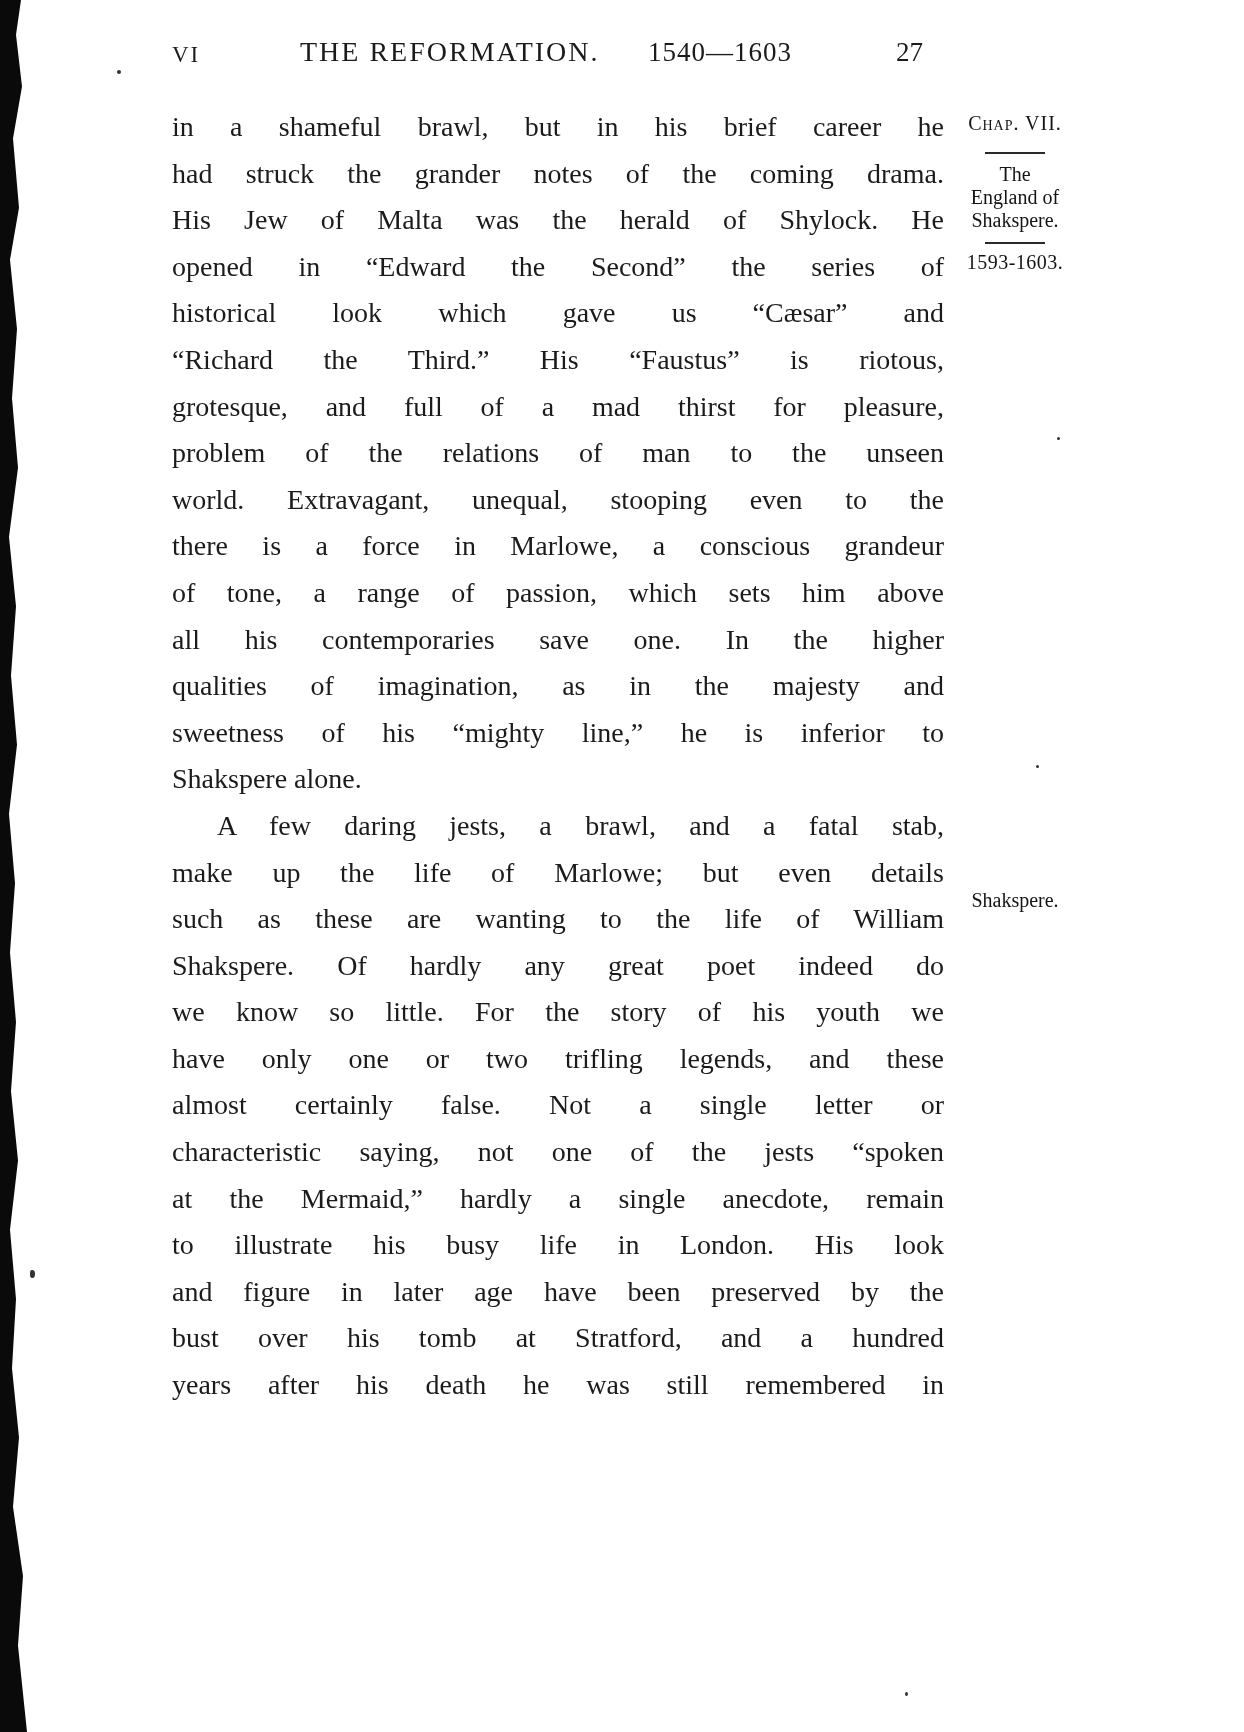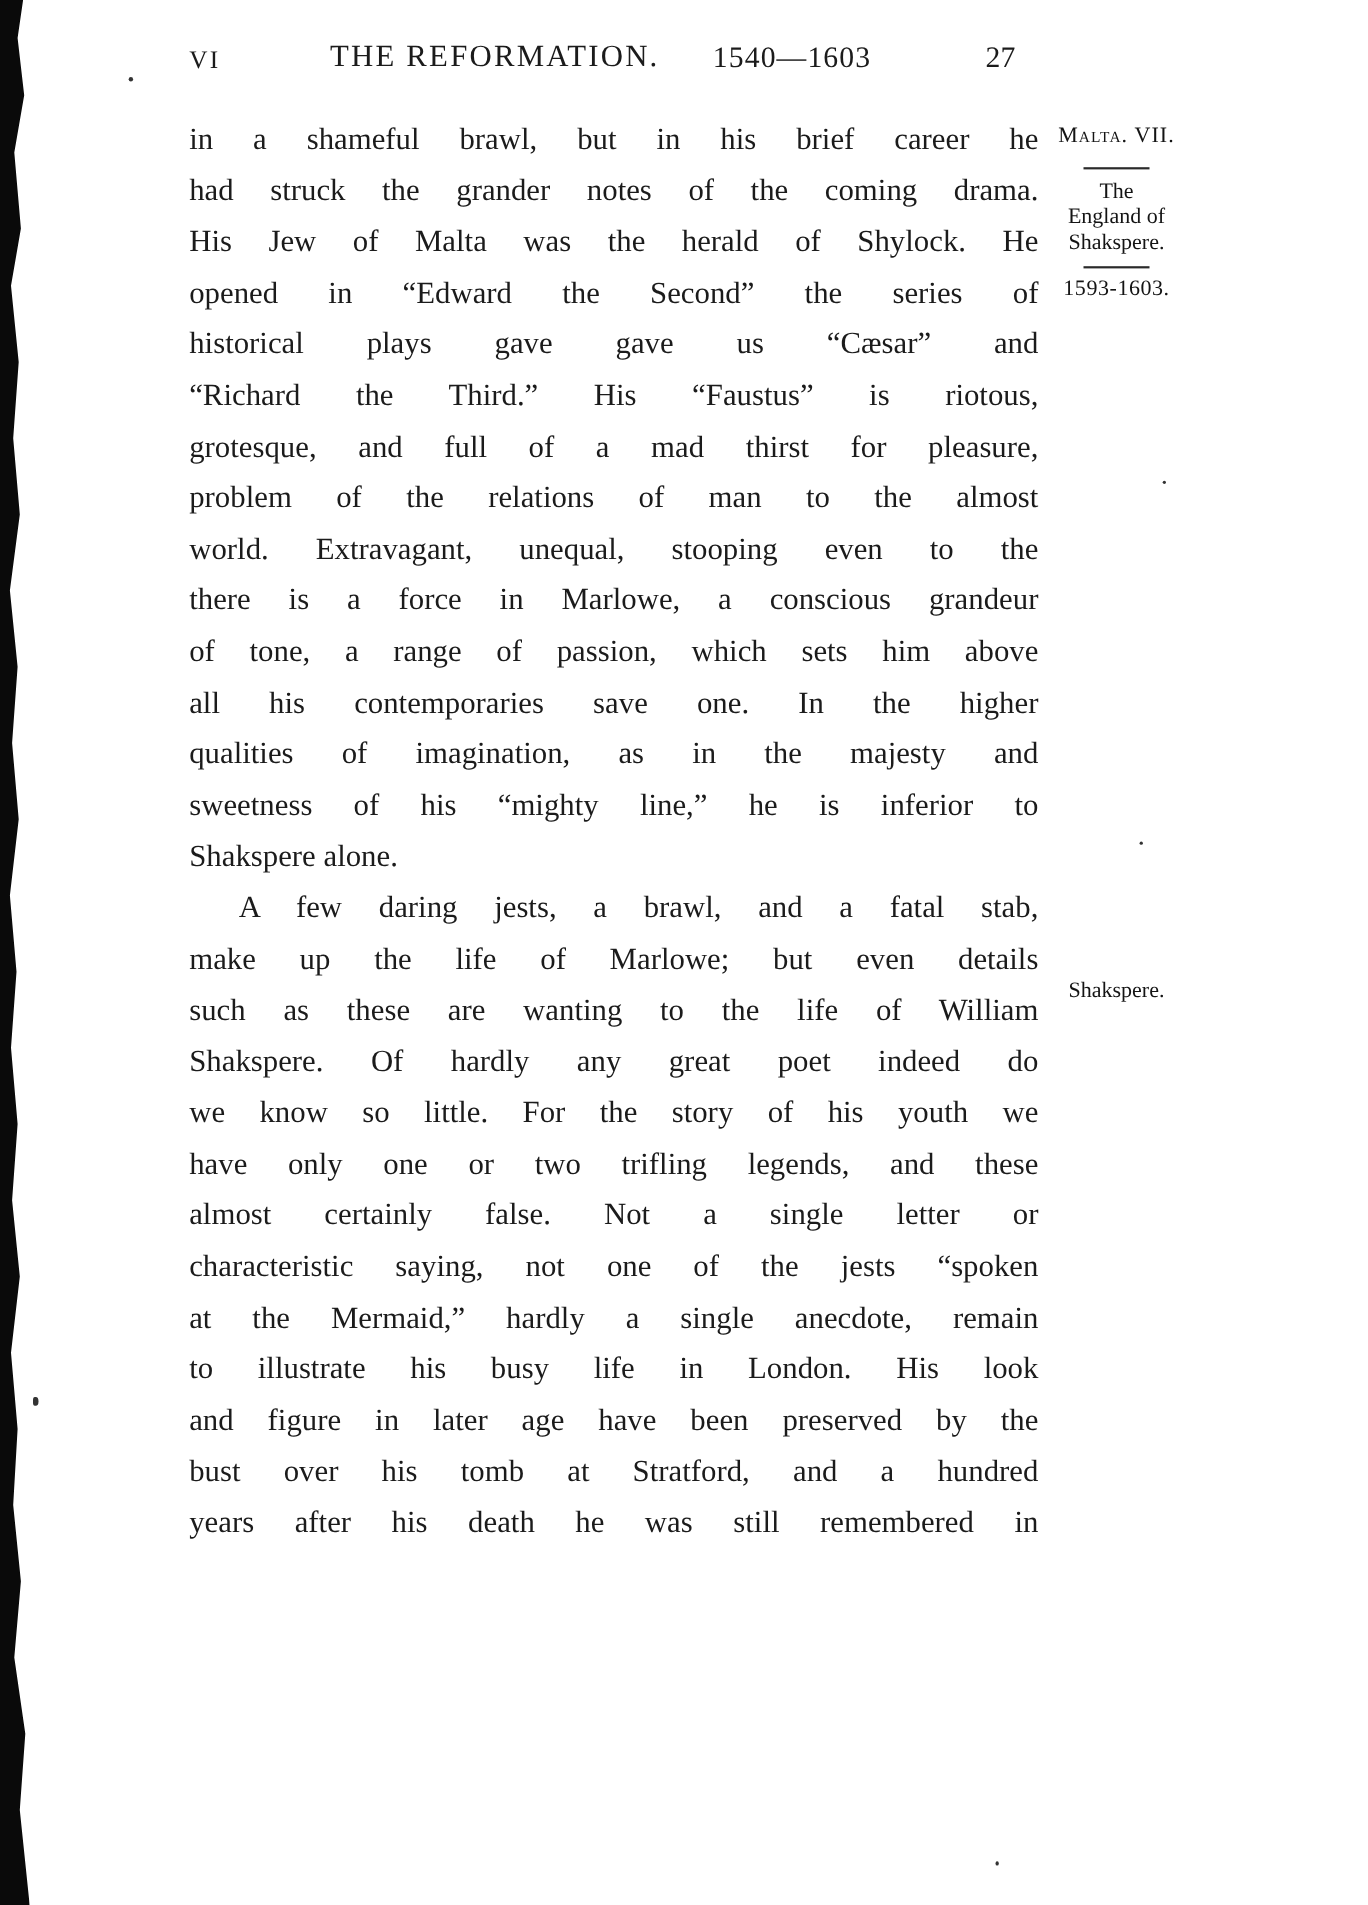"Malta. VII." div.mnote { text: Malta -> Chap }
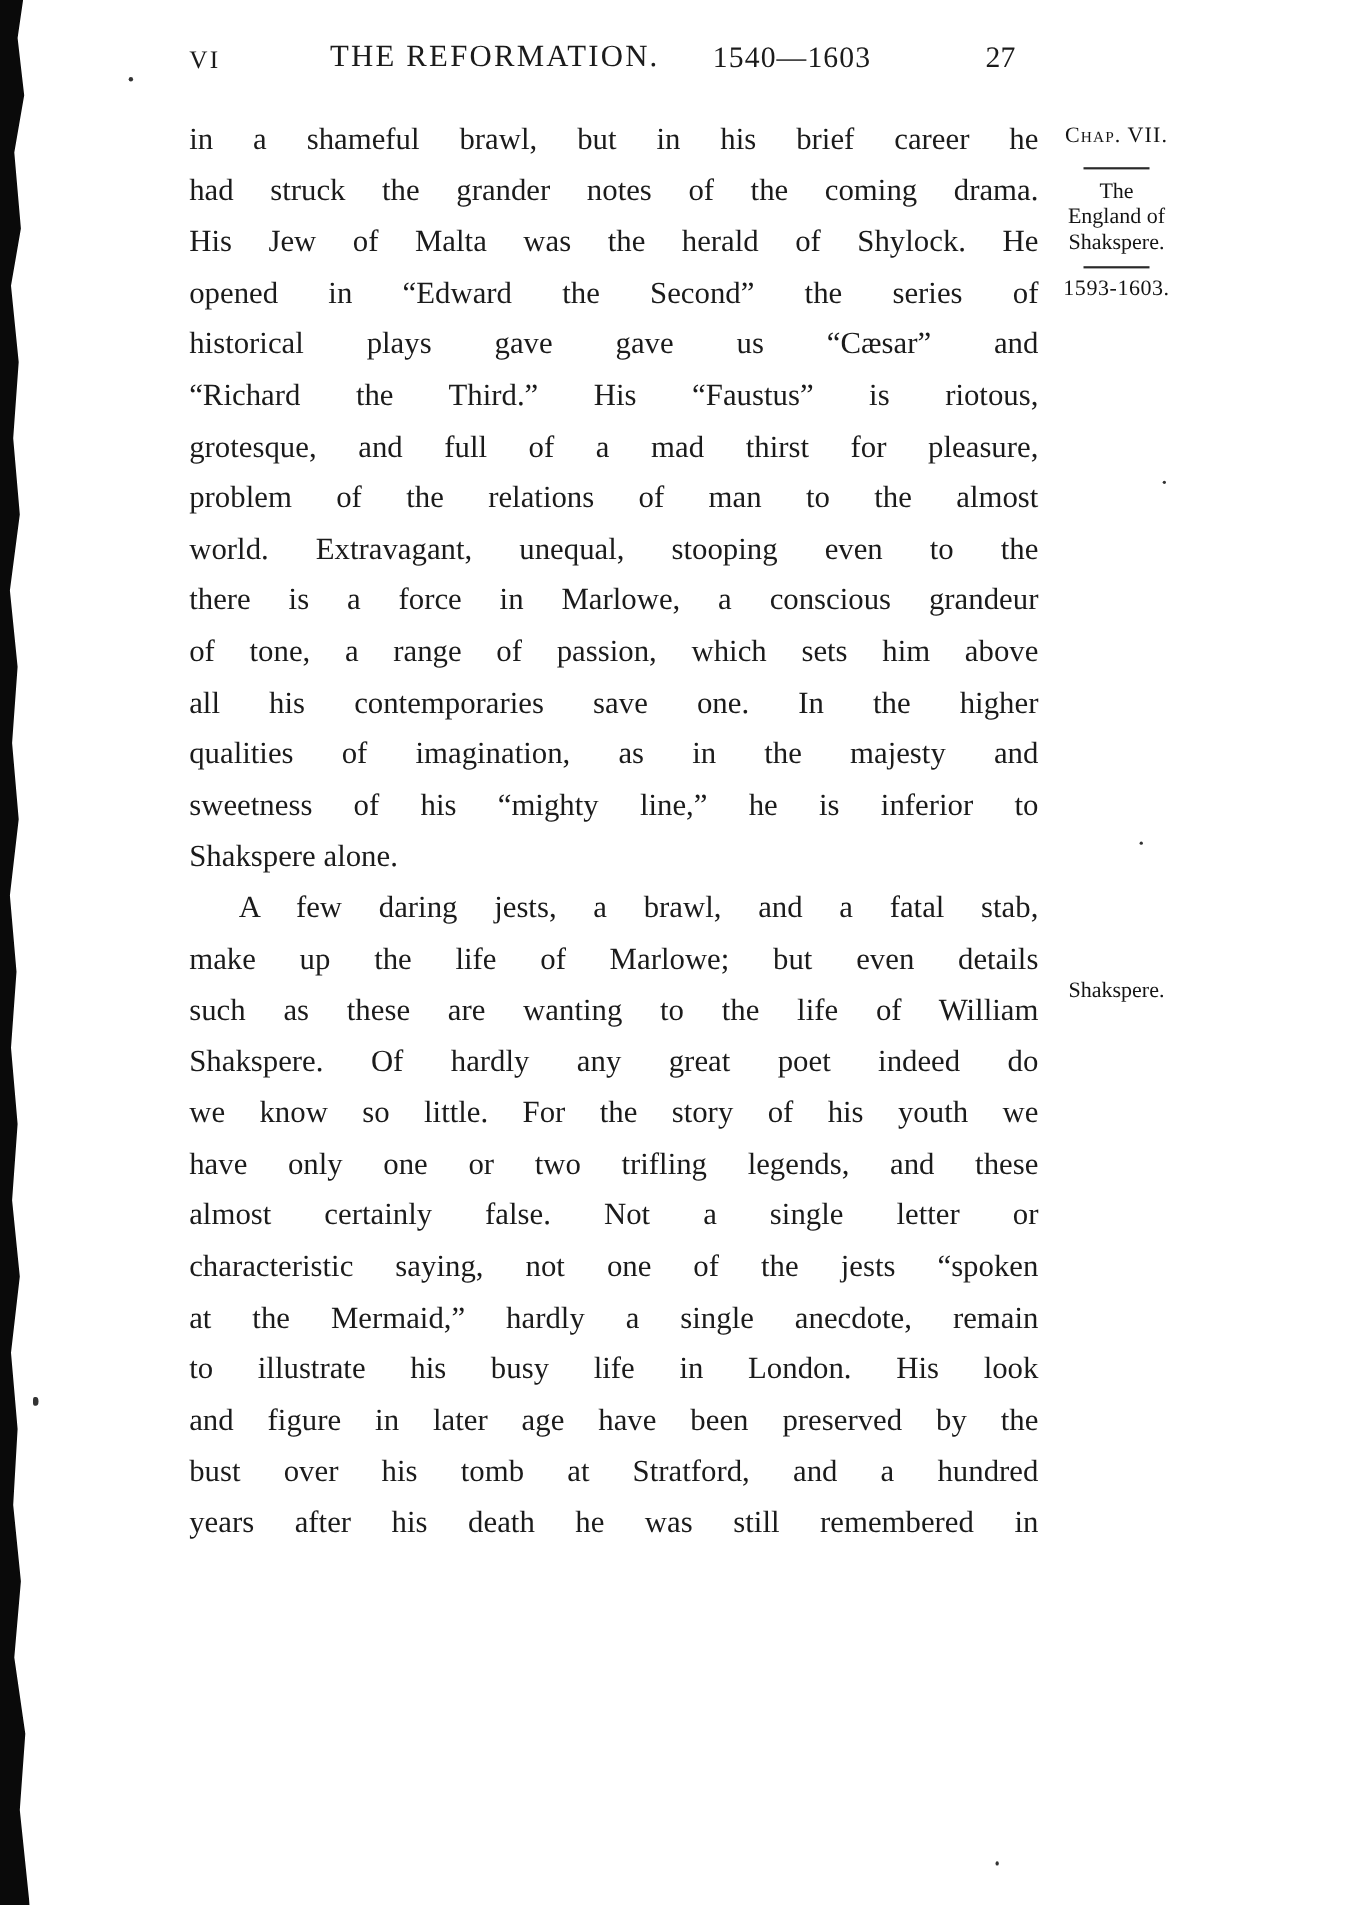"historical plays gave gave us" div.line { text: plays gave -> look which }
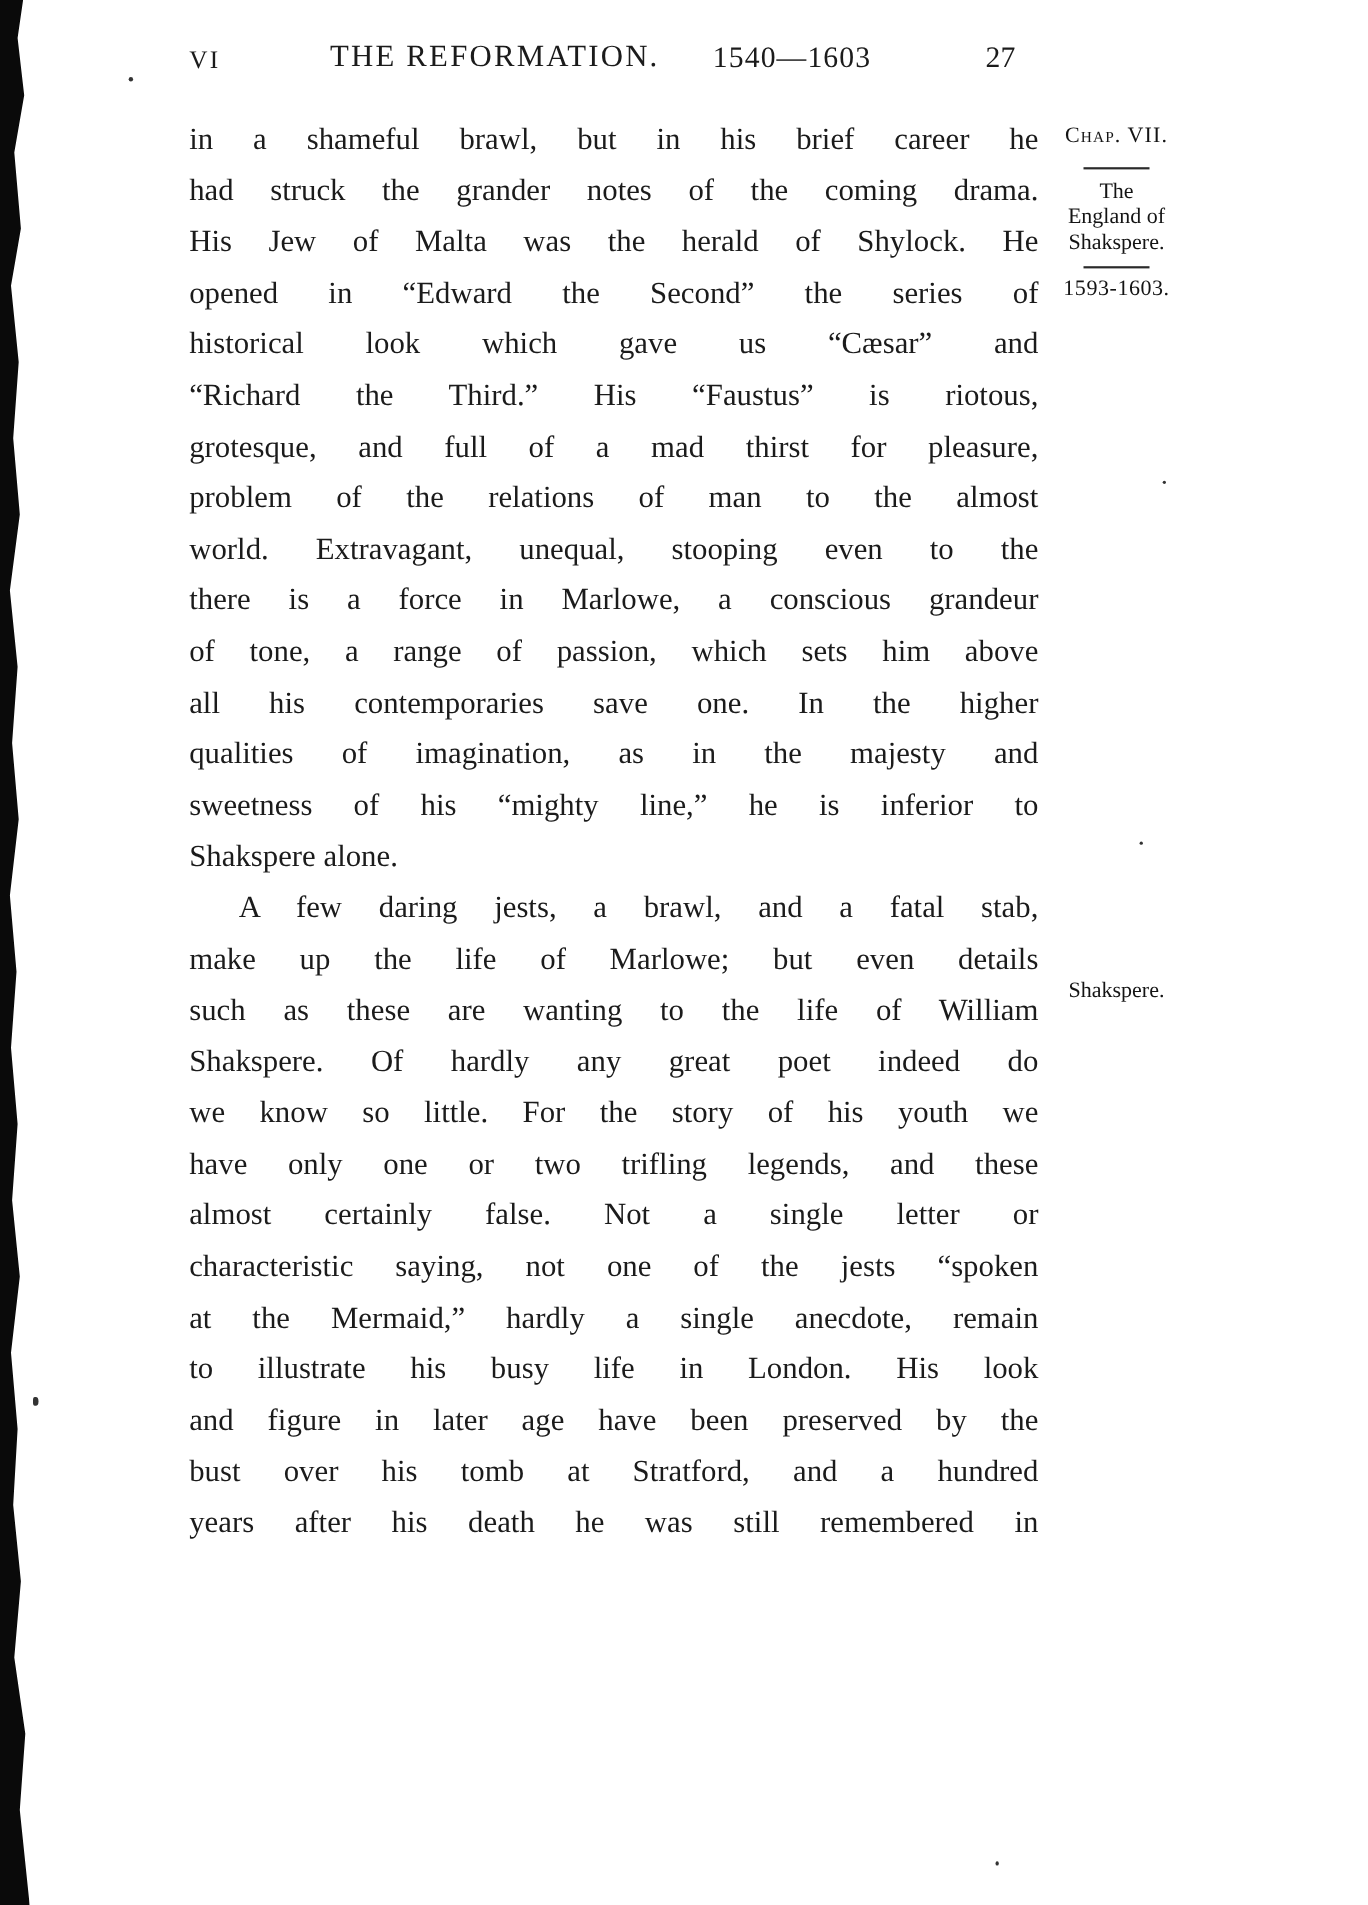"problem of the relations of" div.line { text: almost -> unseen }
